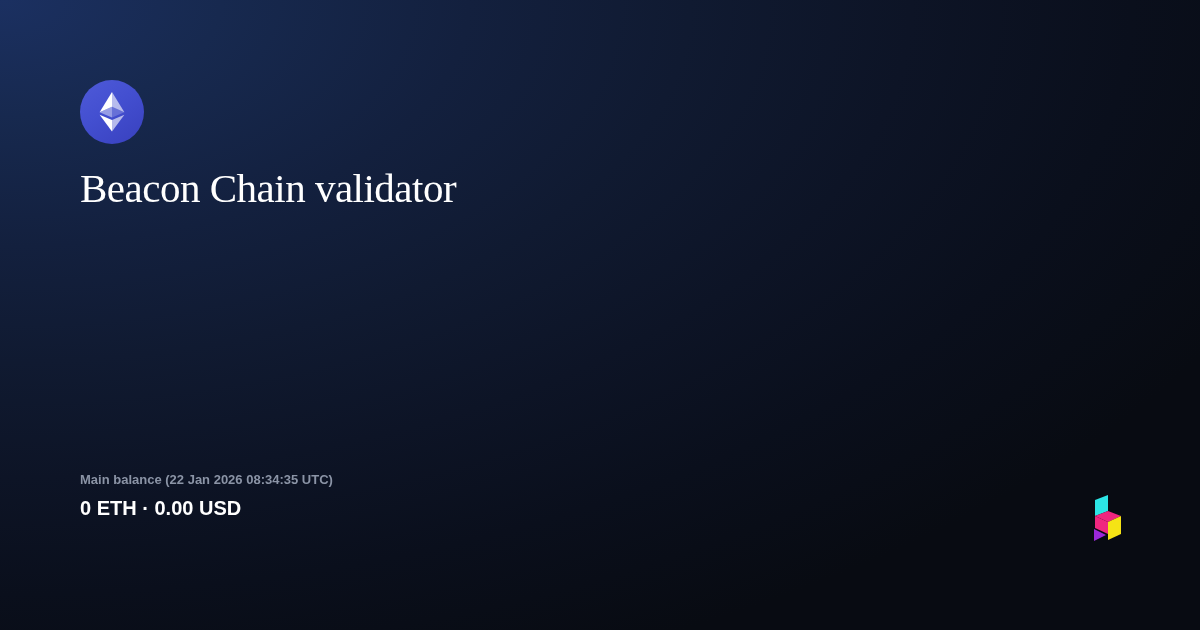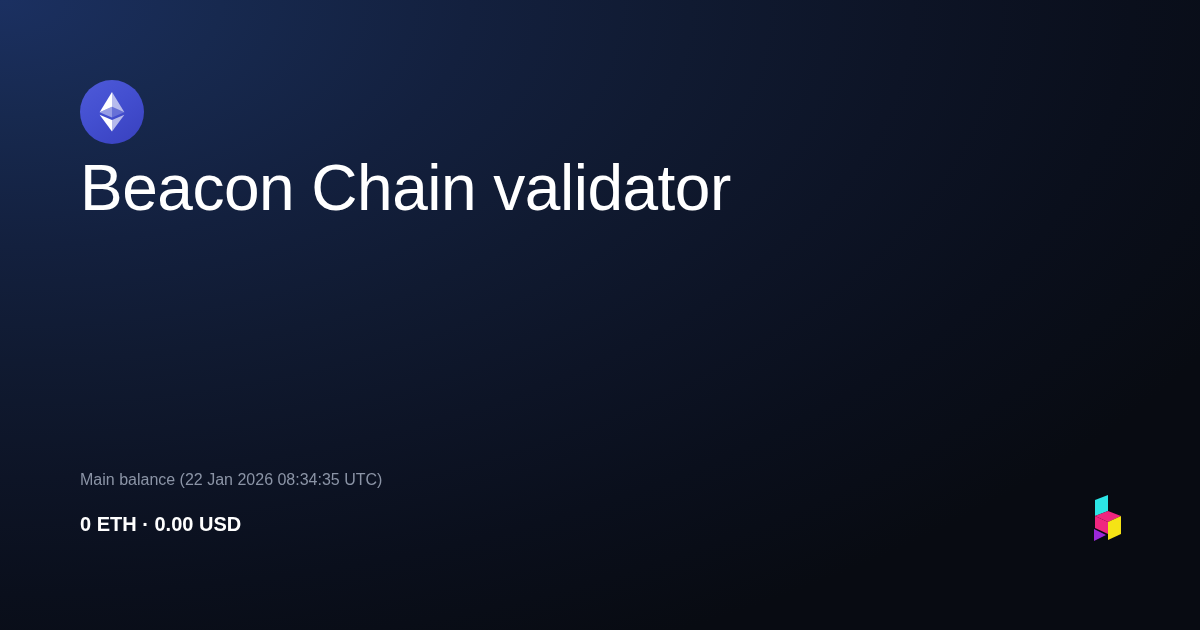"Beacon Chain validator" .headline-line { font-family: none -> Liberation Serif, serif; font-size: 64px -> 41px }
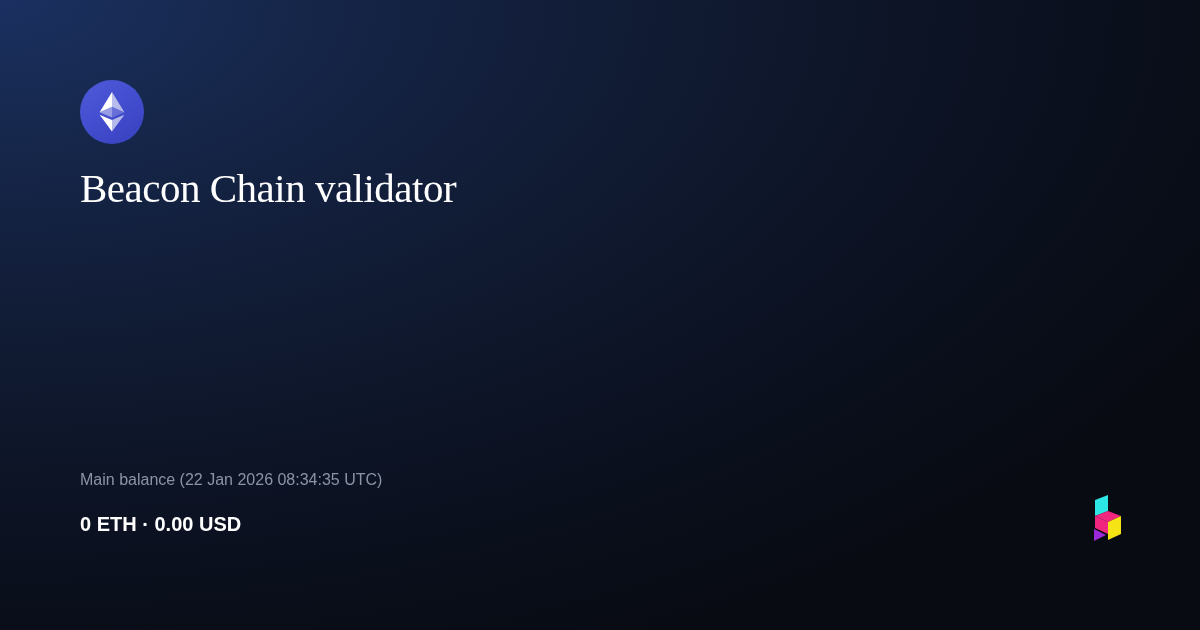"Main balance (22 Jan 2026" .balance-label { font-size: 16px -> 13px; font-weight: 400 -> 700 }
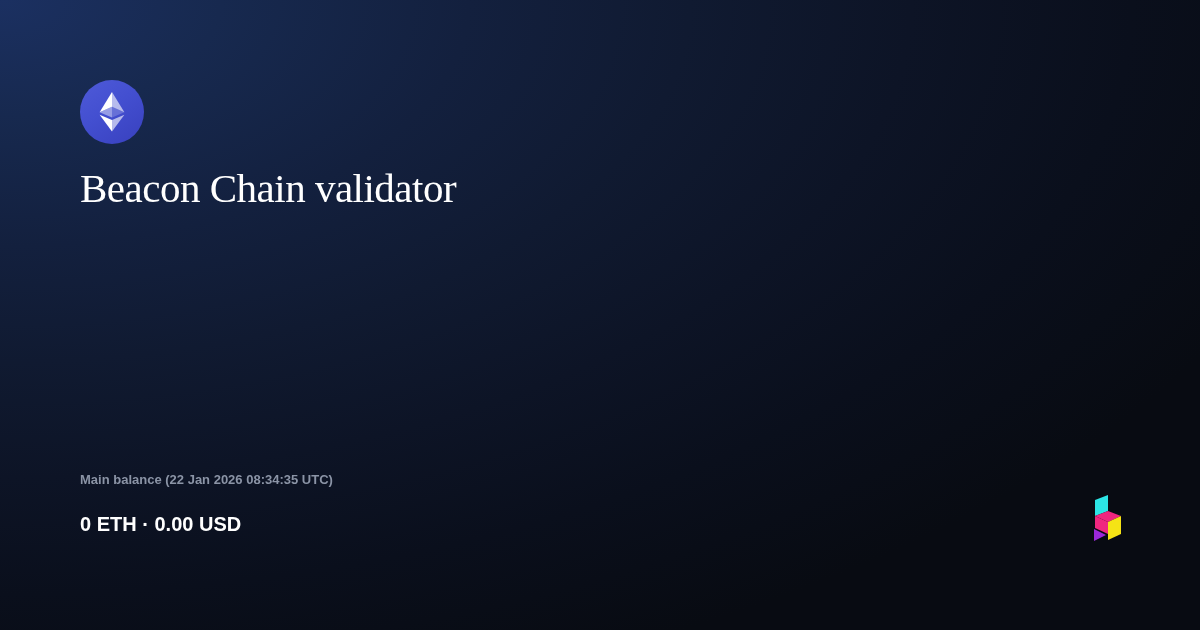"0 ETH · 0.00 USD" .balance-value { margin-top: 16px -> none }
